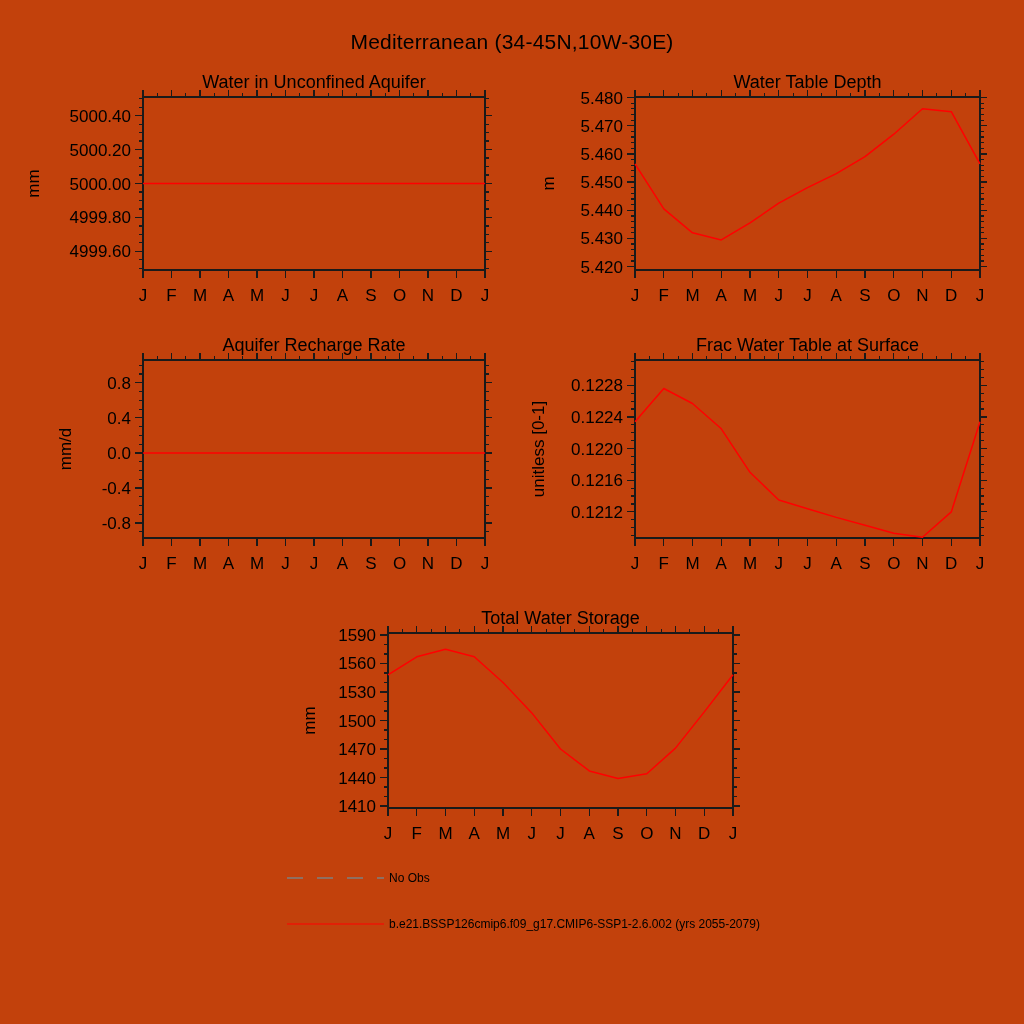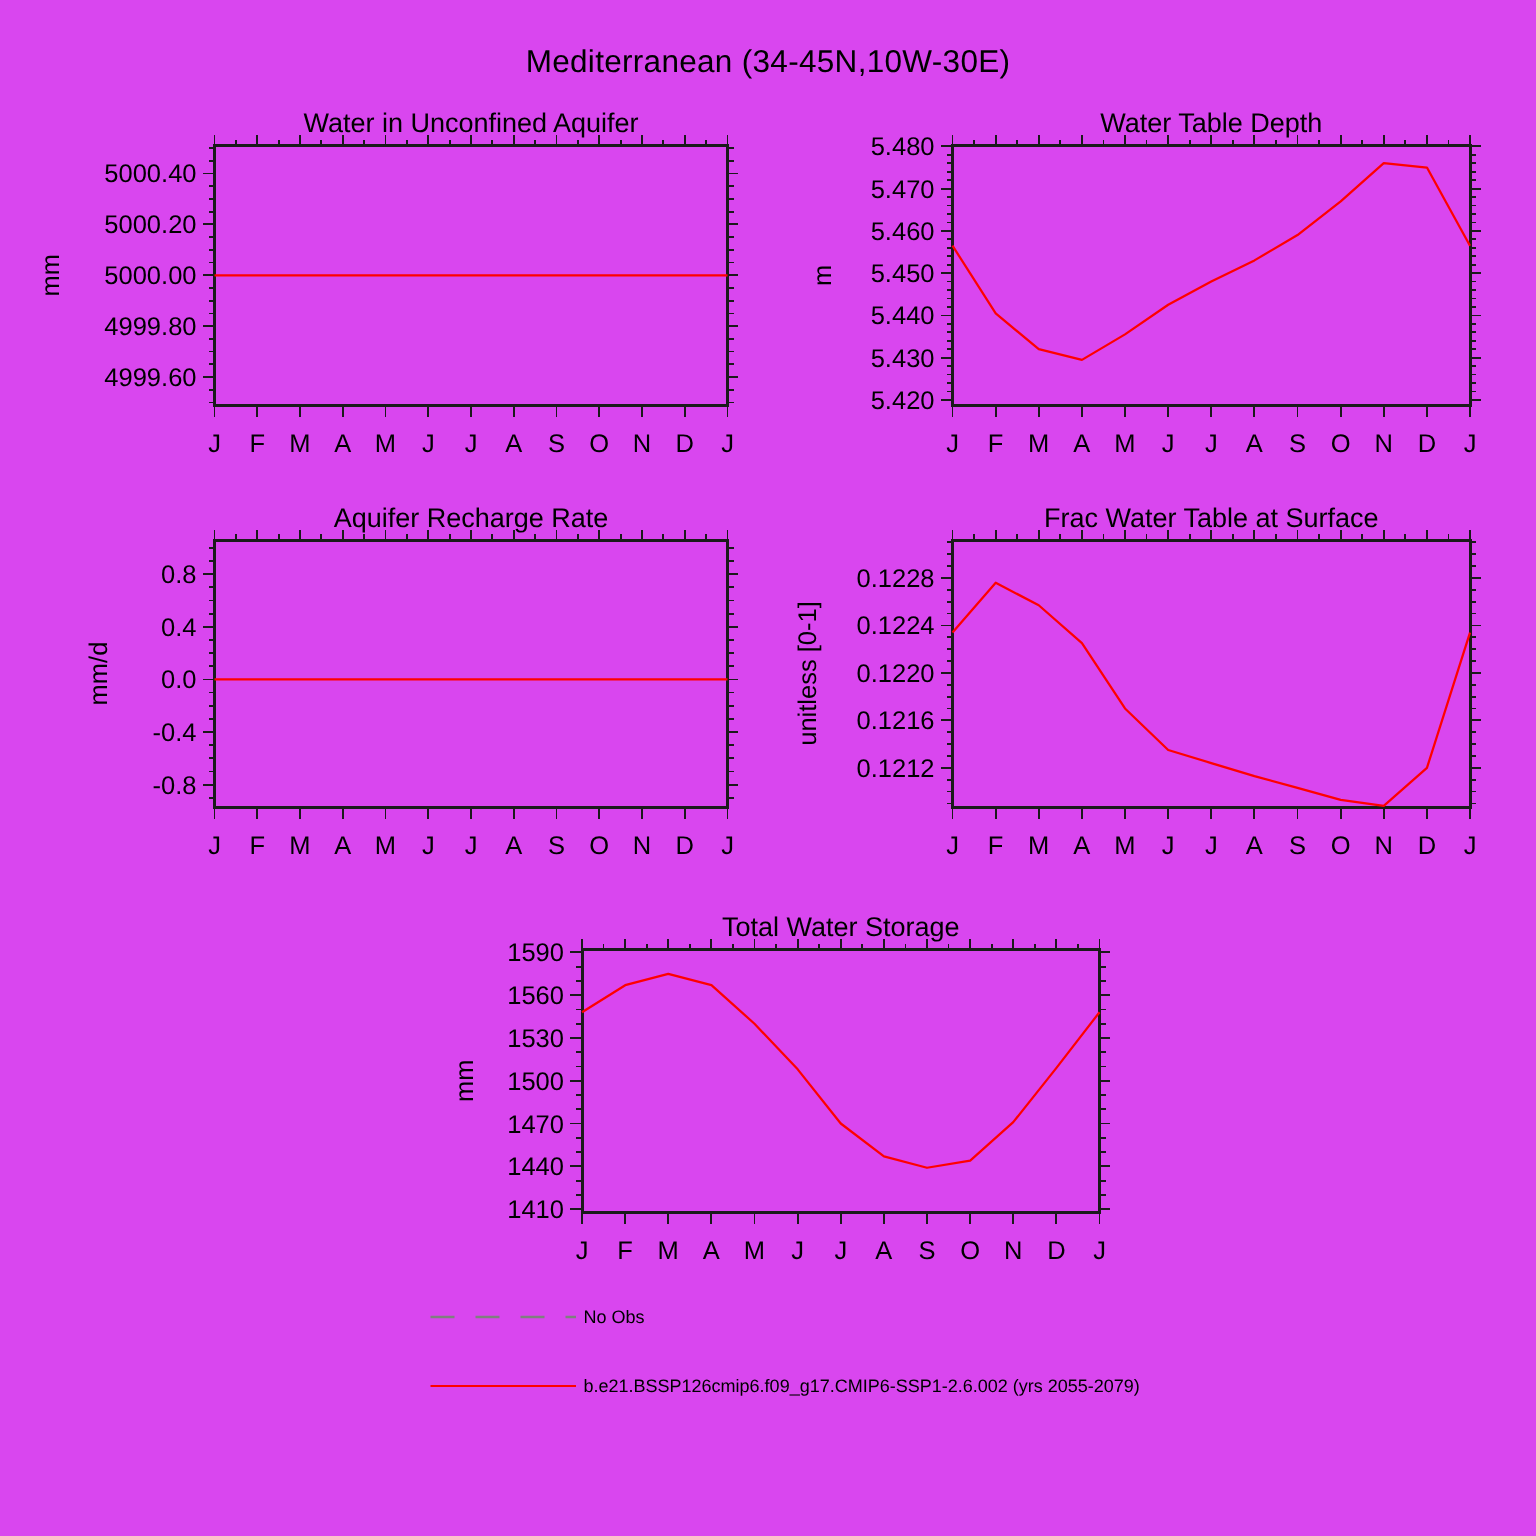"Mediterranean (34-45N,10W-30E)" .page { background: #d946ef -> #c2410c }
